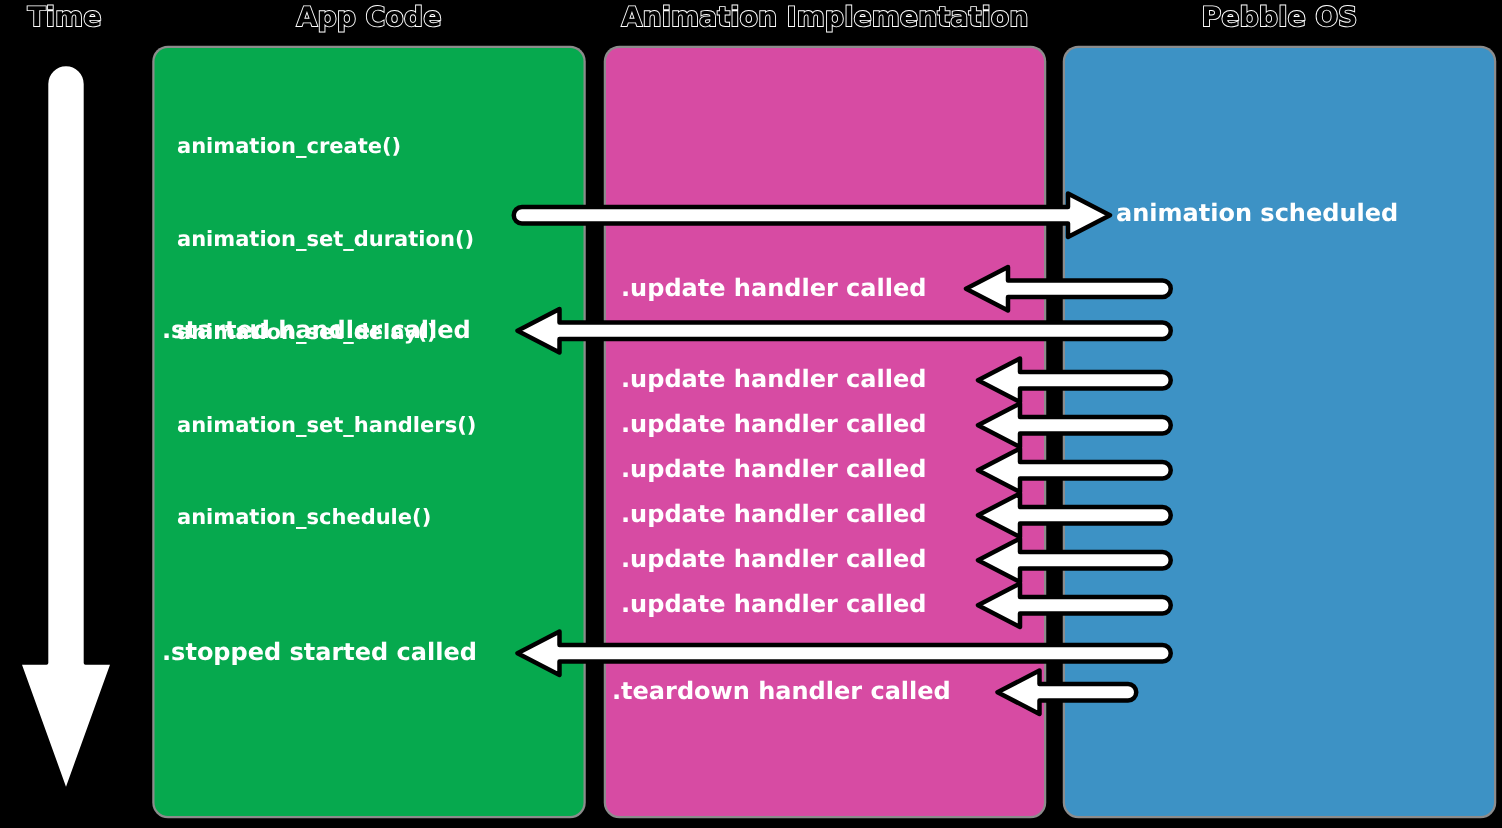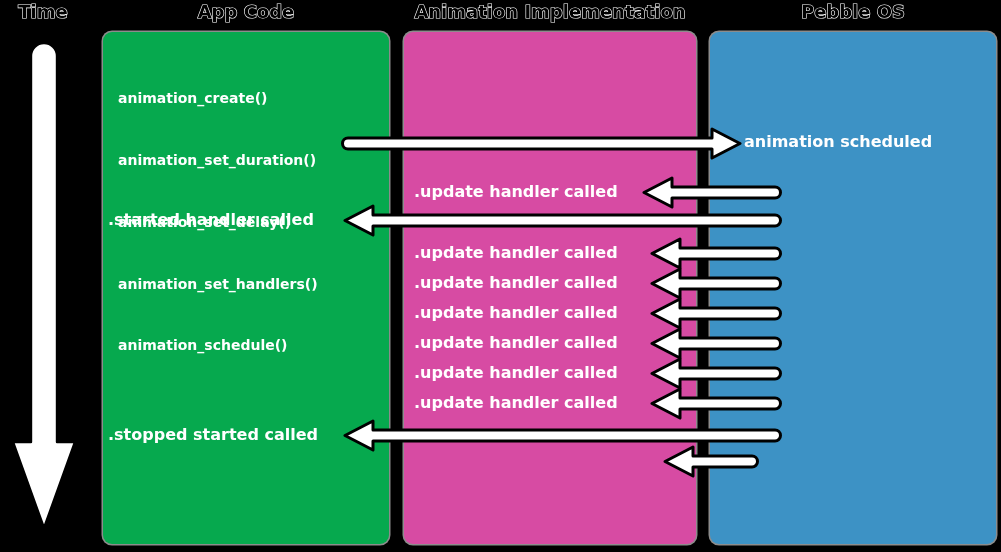".teardown handler called" div.lbl { html: none -> <div>.teardown handler called</div> }
